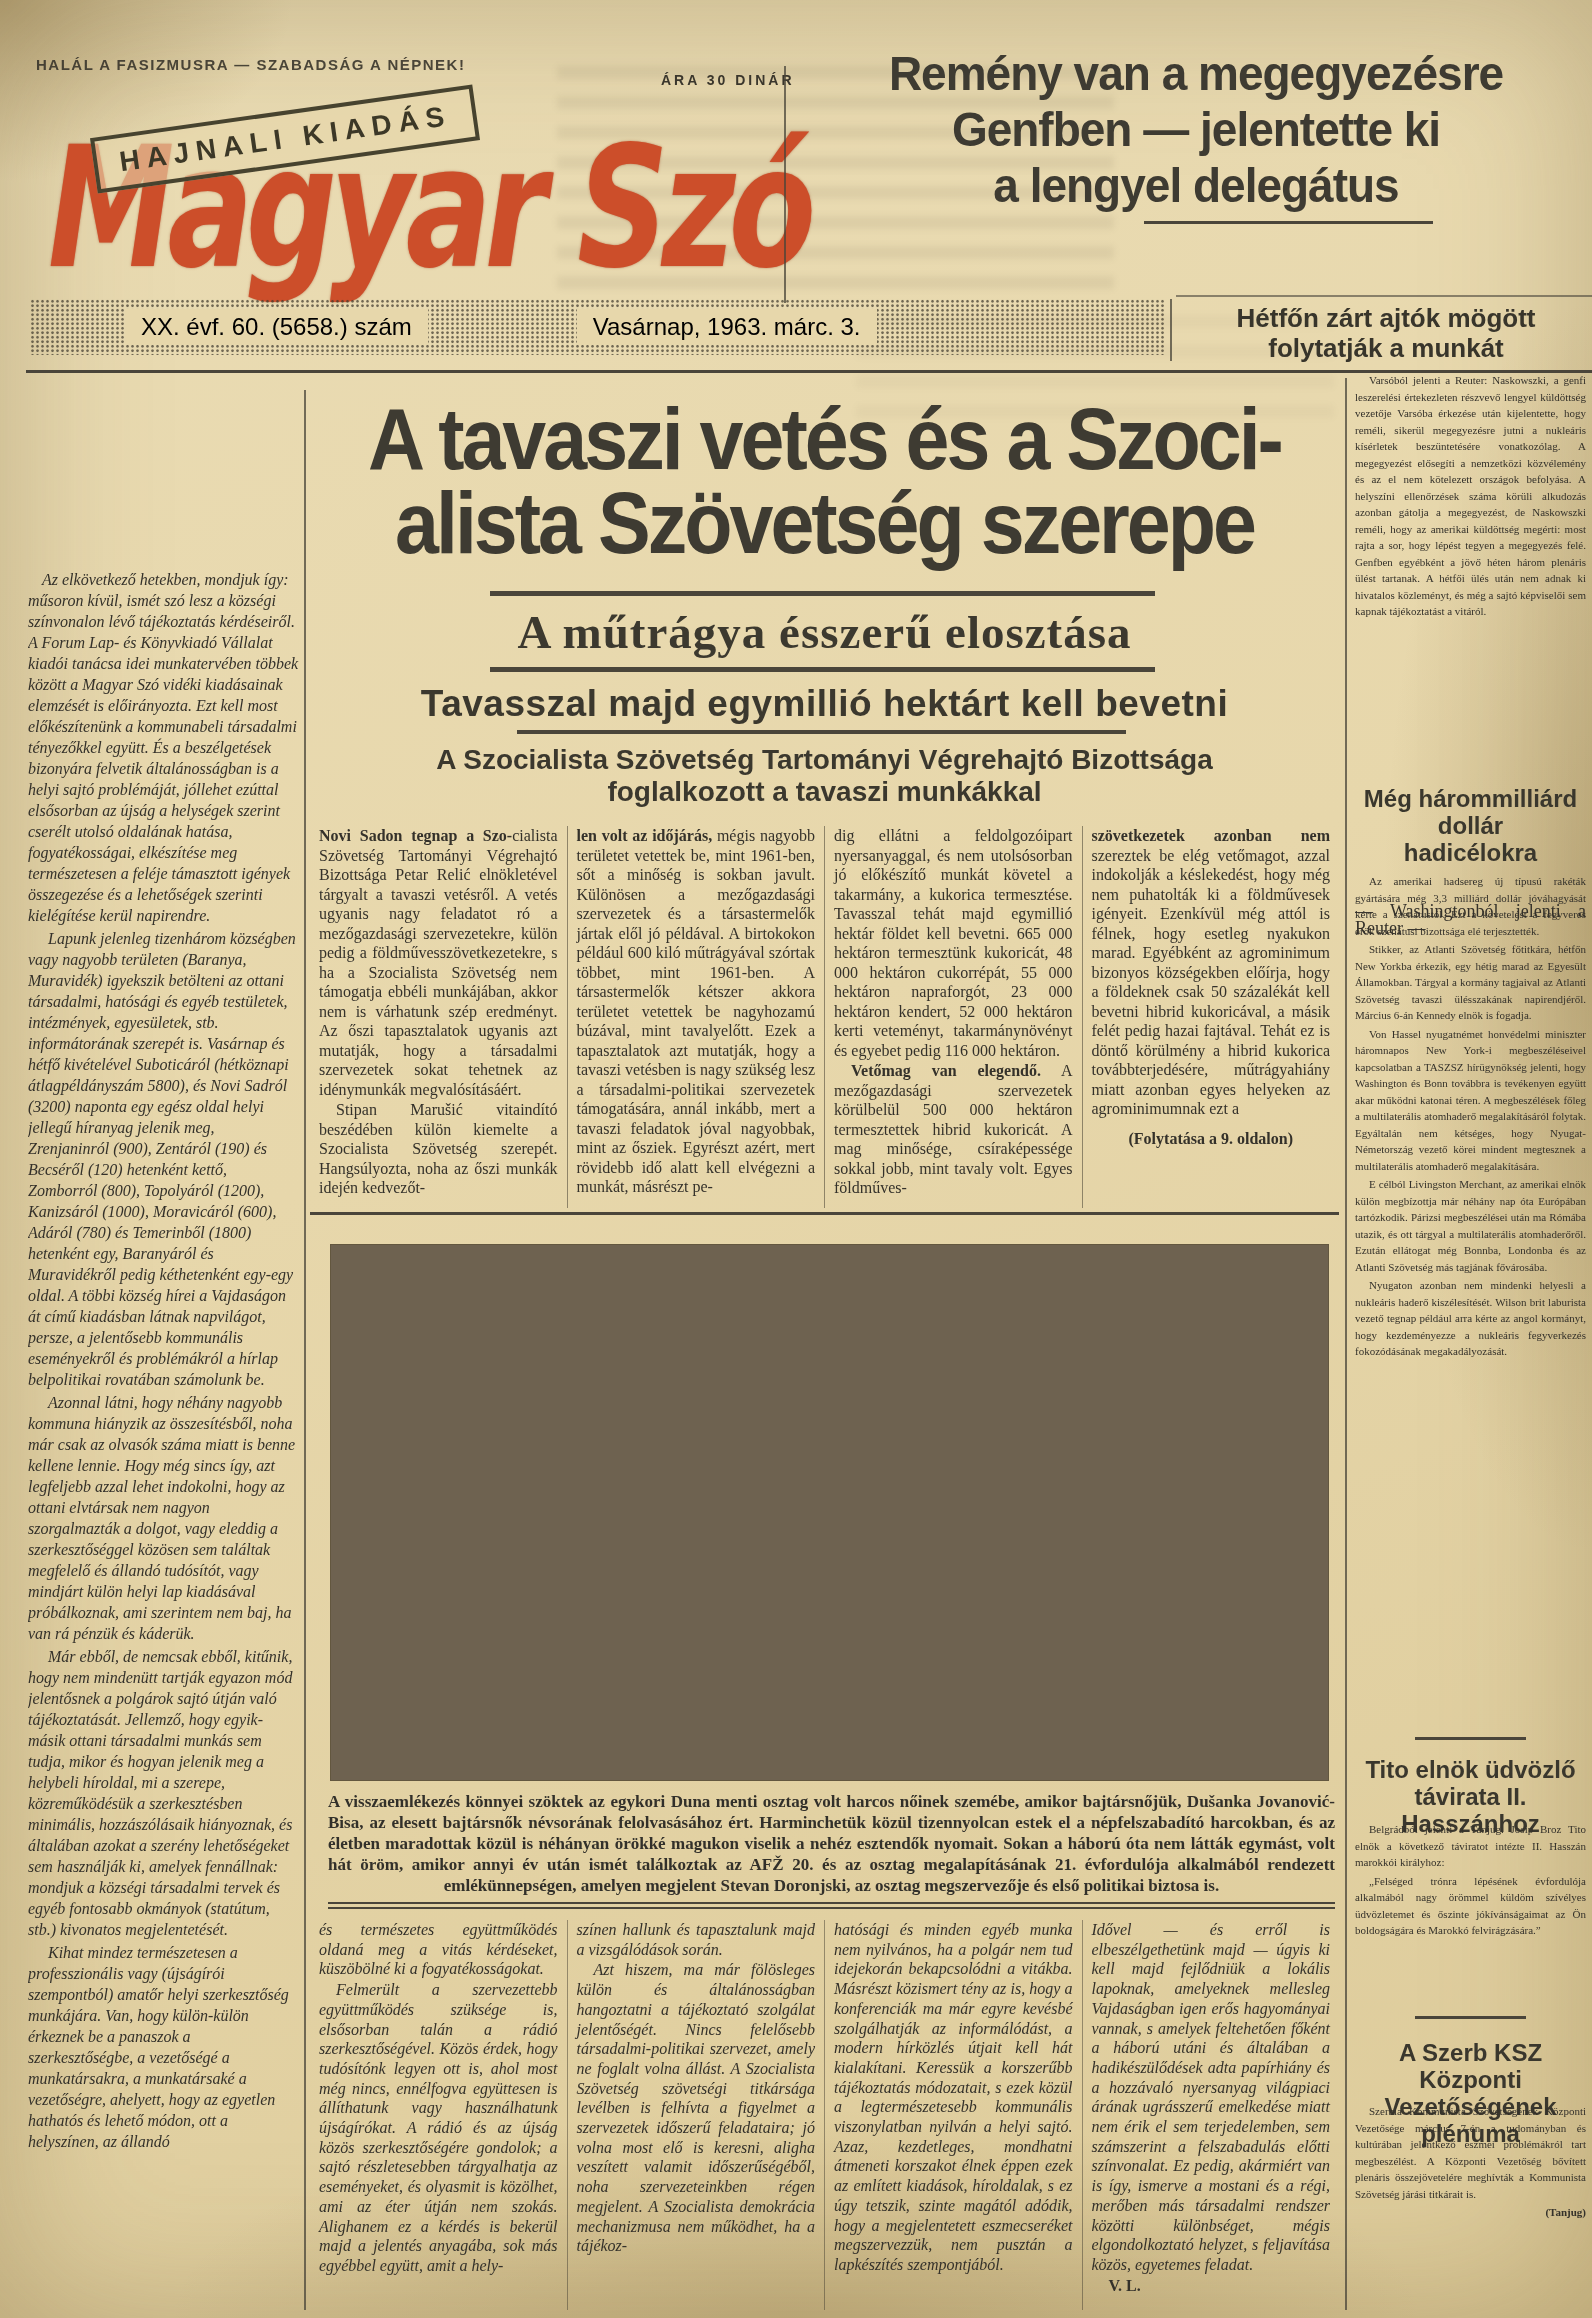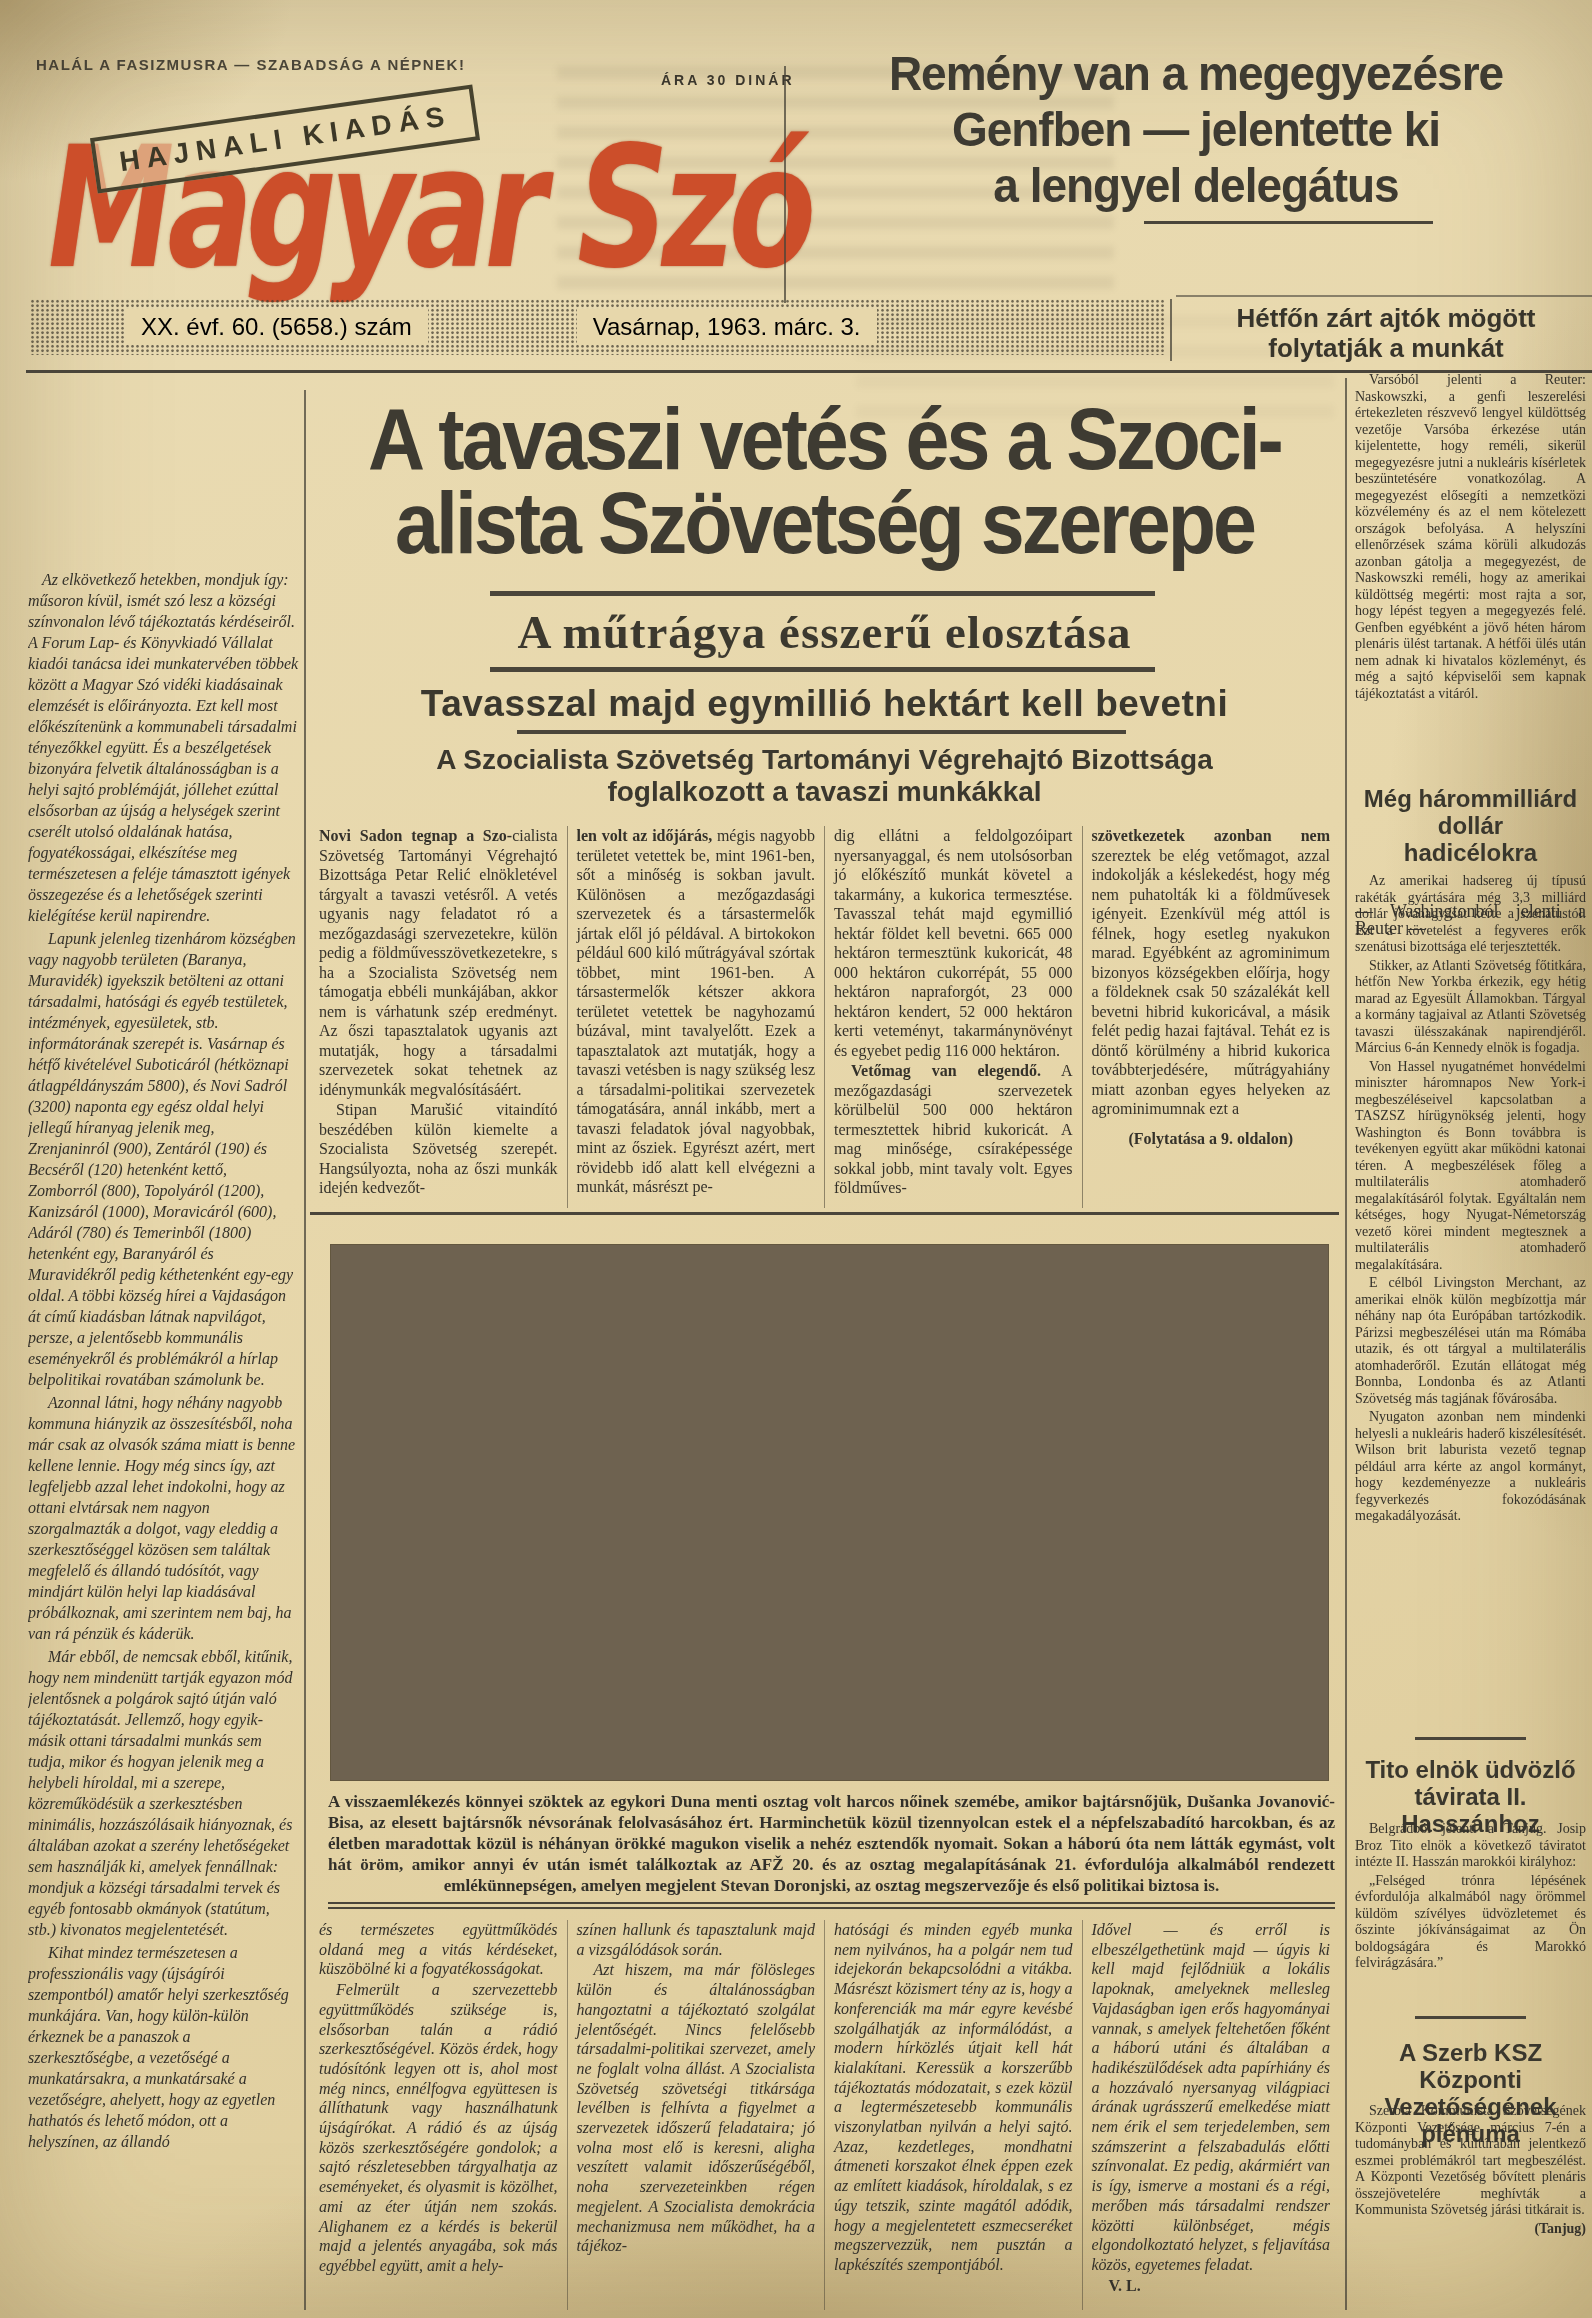"Varsóból jelenti a Reuter: Naskowszki," .rc-body { font-size: 14px -> 11px }
